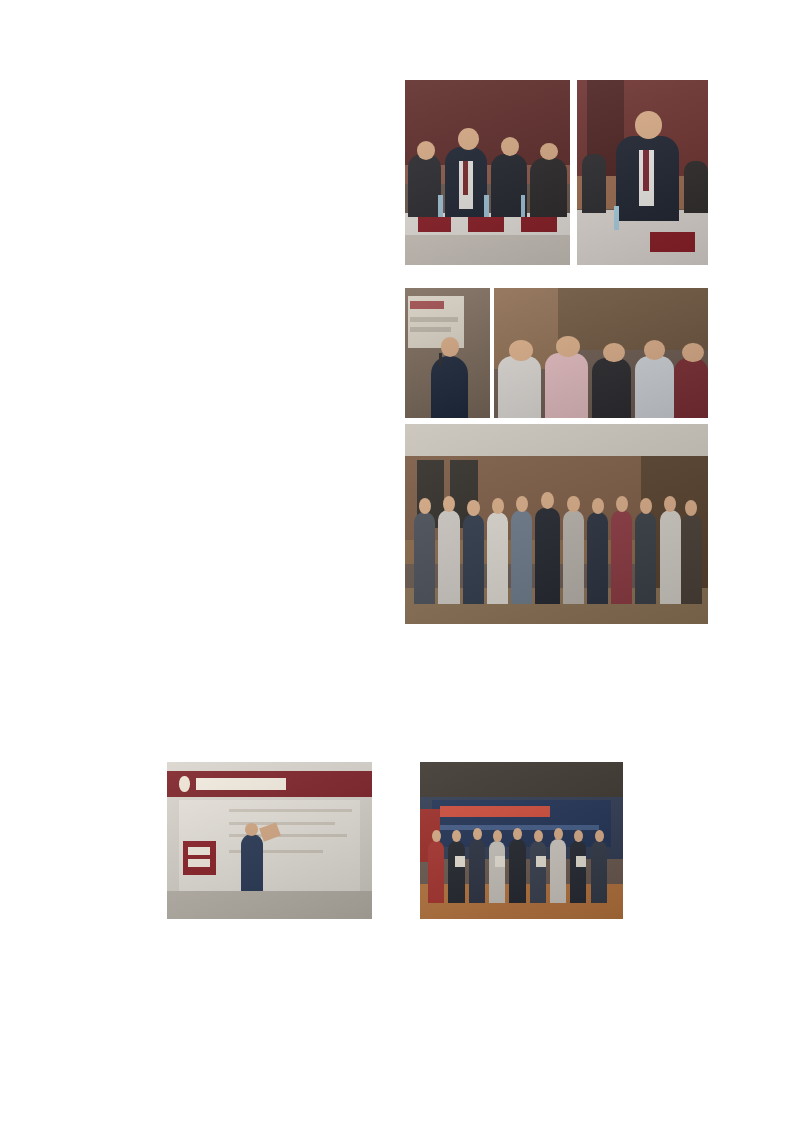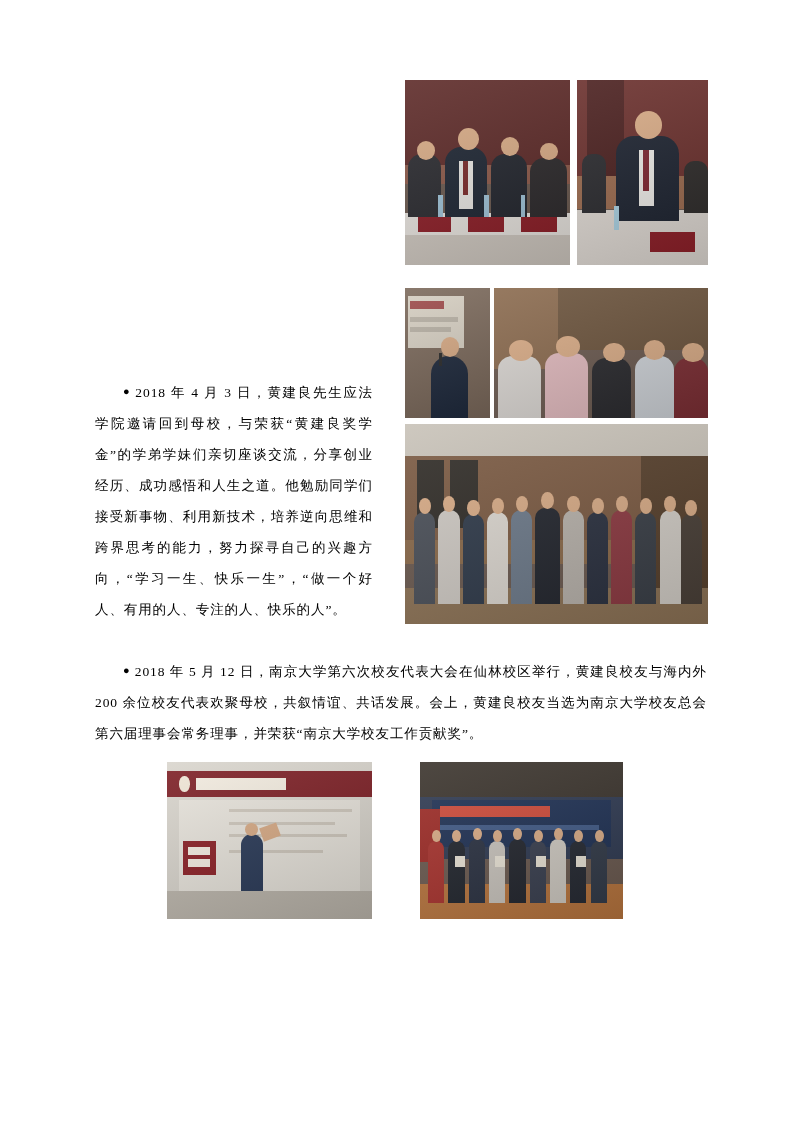"● 2018 年 4 月" div.para { html: <div> <span>●</span><span>2018 年 4 月 3 日，黄建良先生应法学院邀请回到母校，与荣获“黄建良奖学金”的学弟学妹们亲切座谈交流，分享创业经历、成功感悟和人生之道。他勉励同学们接受新事物、利用新技术，培养逆向思维和跨界思考的能力，努力探寻自己的兴趣方向，“学习一生、快乐一生”，“做一个好人、有用的人、专注的人、快乐的人”。</span> </div> -> none }
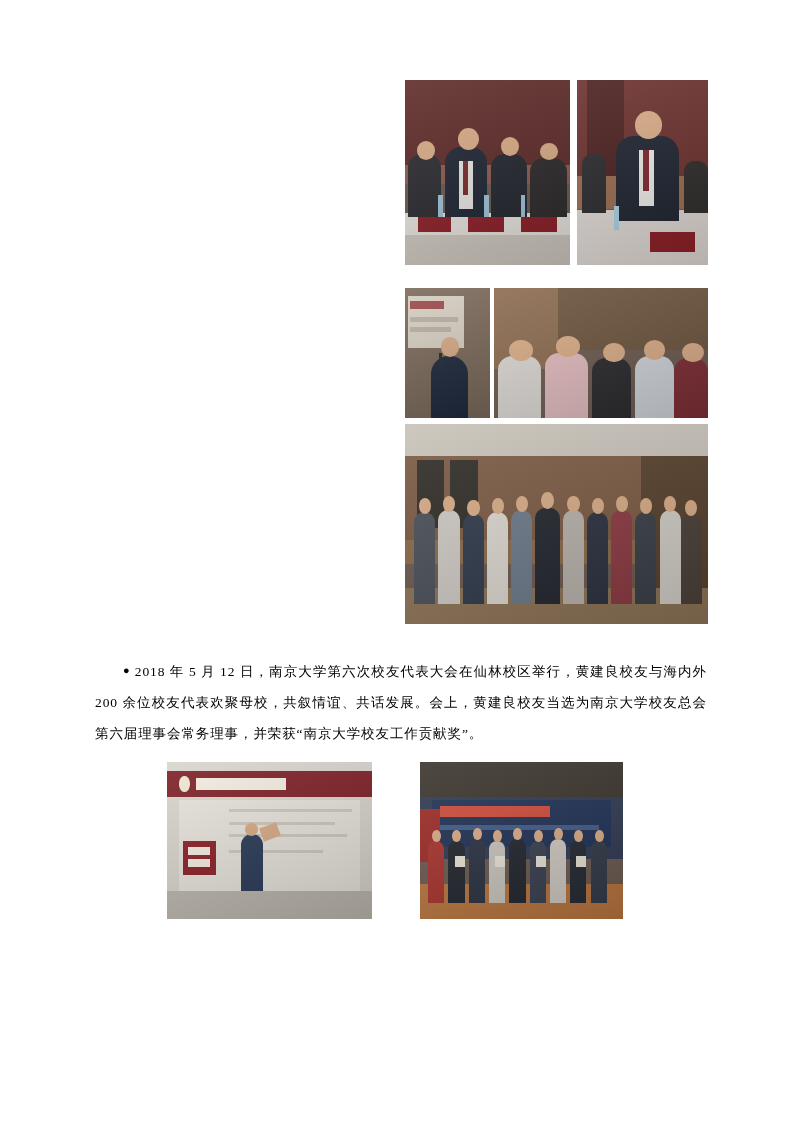"● 2018 年 5 月" div.para { html: <div> <span>●</span><span>2018 年 5 月 12 日，南京大学第六次校友代表大会在仙林校区举行，黄建良校友与海内外 200 余位校友代表欢聚母校，共叙情谊、共话发展。会上，黄建良校友当选为南京大学校友总会第六届理事会常务理事，并荣获“南京大学校友工作贡献奖”。</span> </div> -> none }
